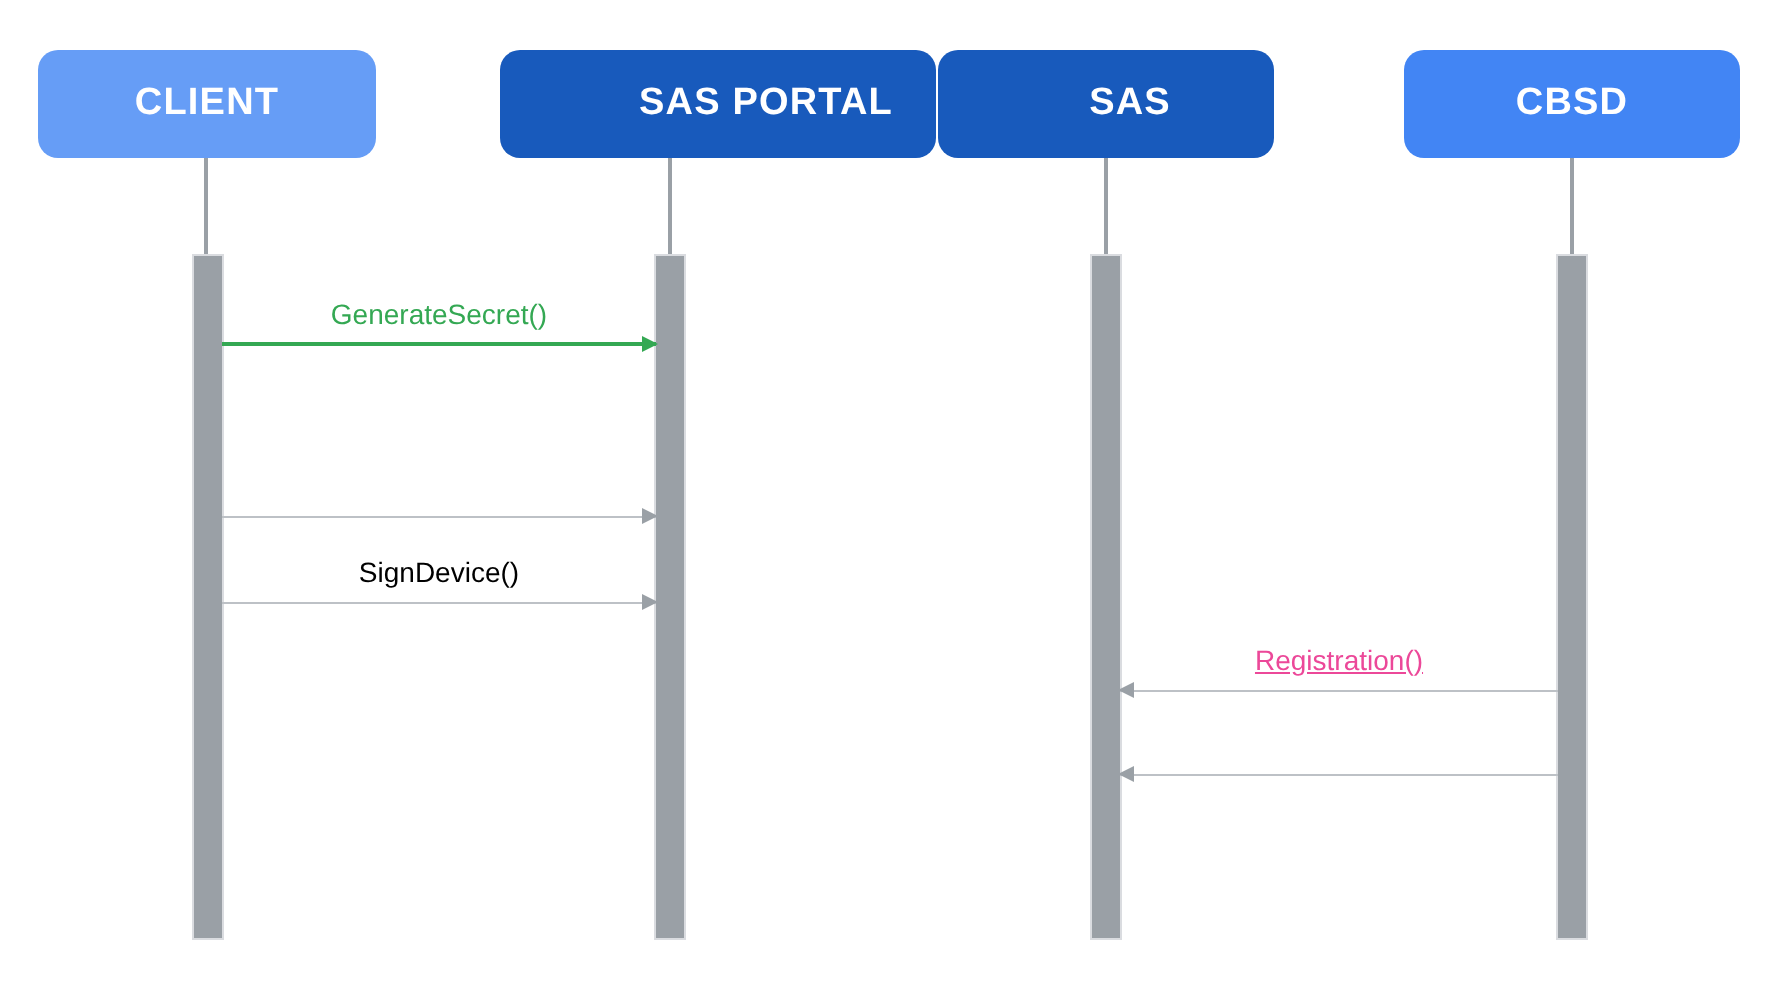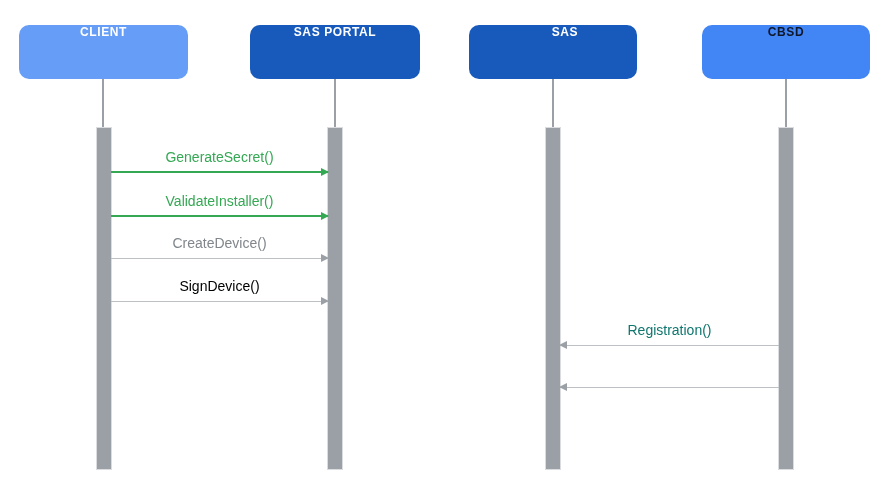"CLIENT" .actor-box { align-items: none -> center; font-size: 12px -> 19px }
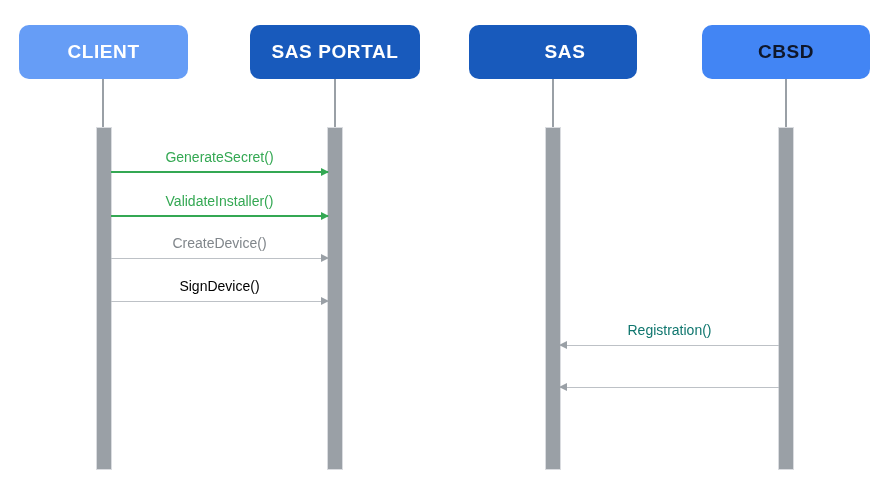"SAS PORTAL" .actor-sas-portal { padding-left: none -> 48px }
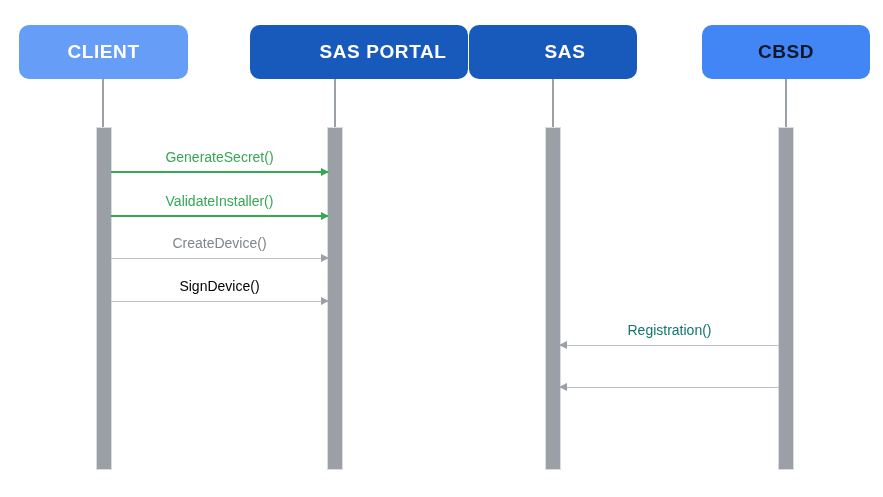"CBSD" span { color: #0f172a -> #ffffff }
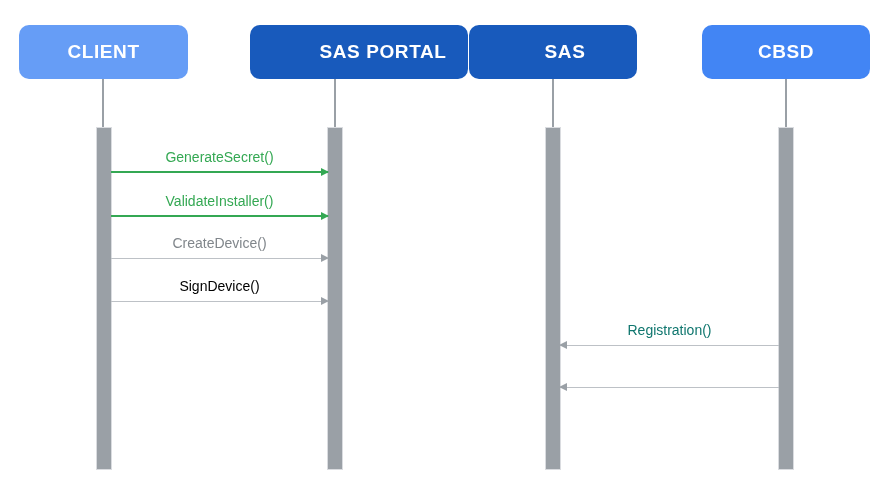"ValidateInstaller()" div.message { html: <div> <div>ValidateInstaller()</div> <div> <div></div> </div> </div> -> none }
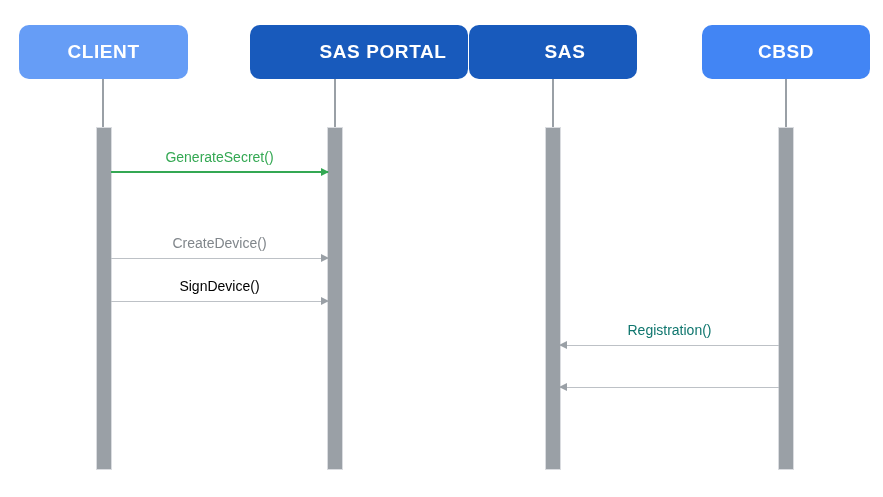"CreateDevice()" div.msg-label { html: <div>CreateDevice()</div> -> none }
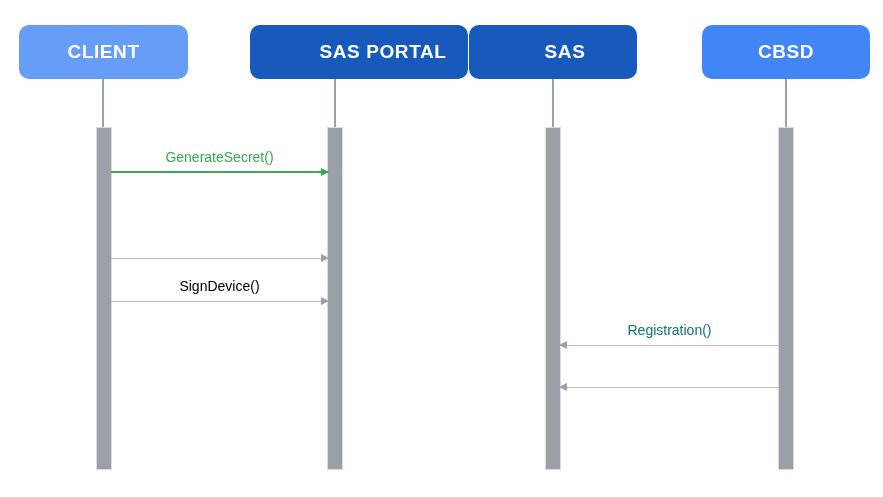"Registration()" div.msg-label { color: #0f766e -> #ec4899; text-decoration: none -> underline }
